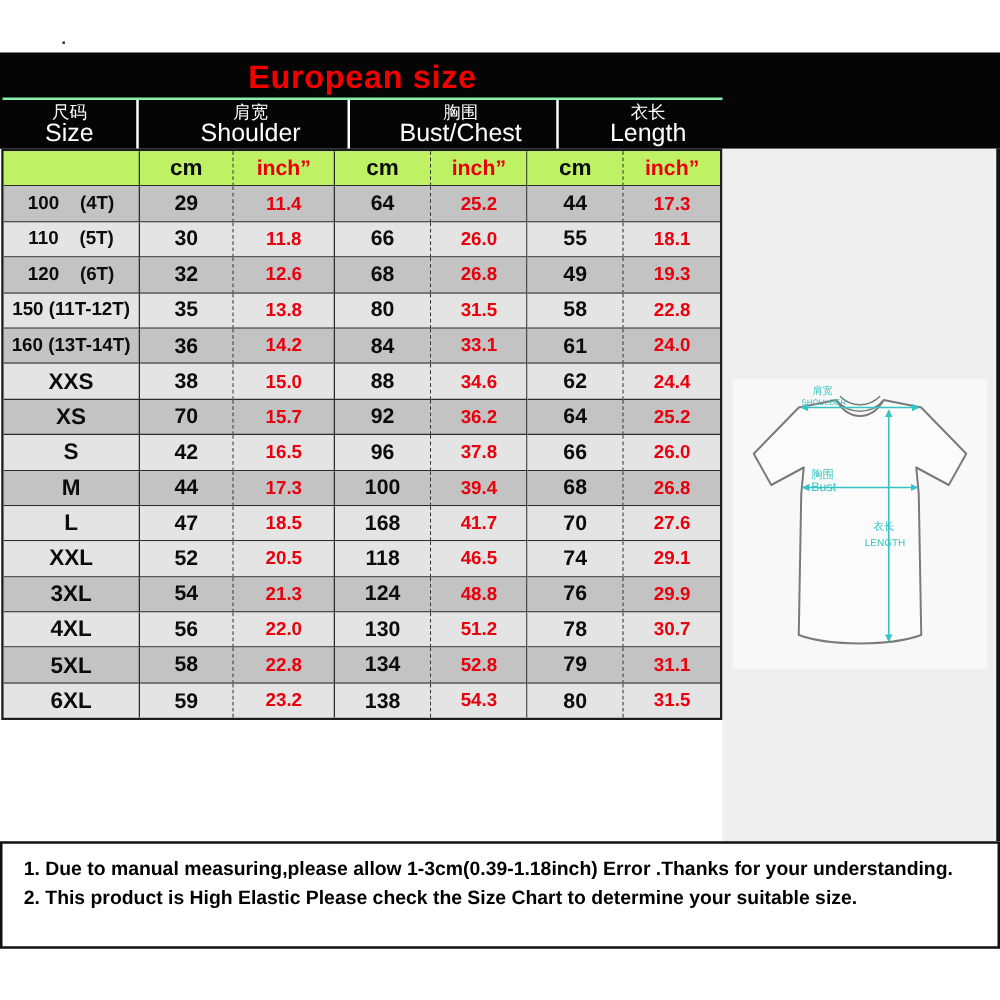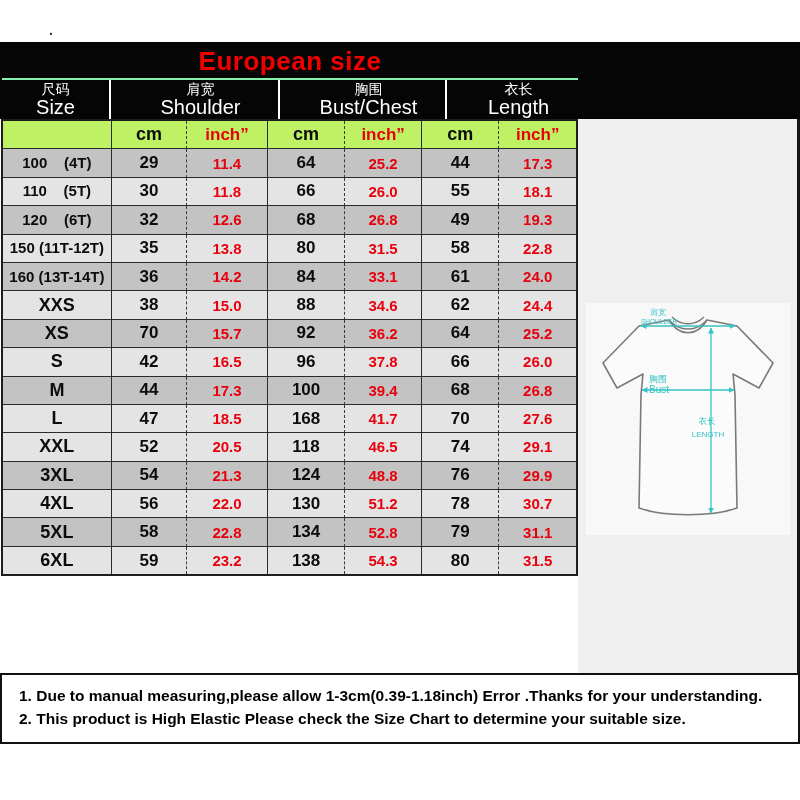"1. Due to manual measuring,please" .notes { height: 71px -> 86px }
